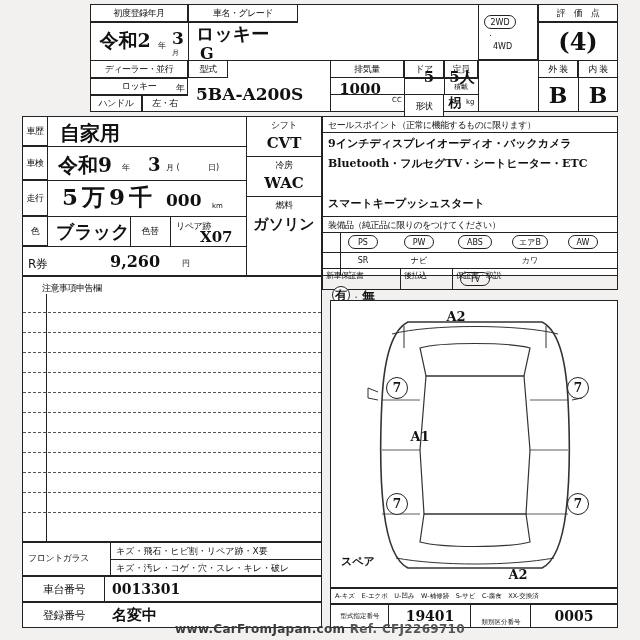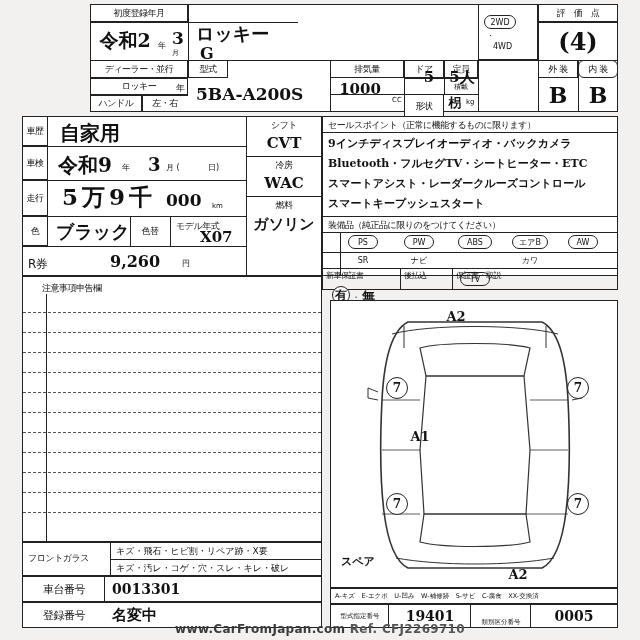"車名・グレード" div.bx { html: none -> <div>車名・グレード</div> }
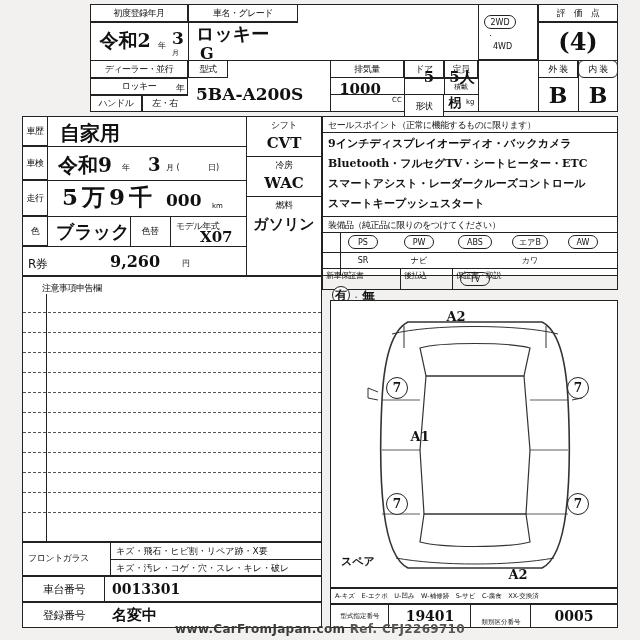"内 装" div.bx { border-radius: 6px -> none }
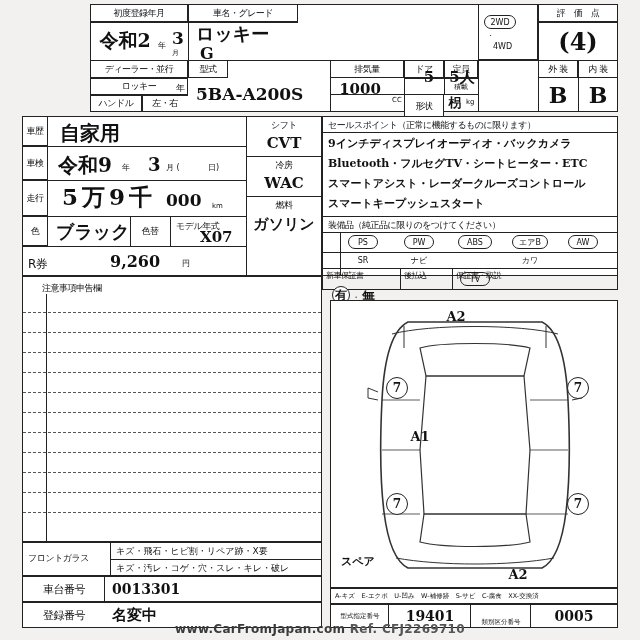"スマートアシスト・レーダークルーズコントロール" div.hand { html: <div>スマートアシスト・レーダークルーズコントロール</div> -> none }
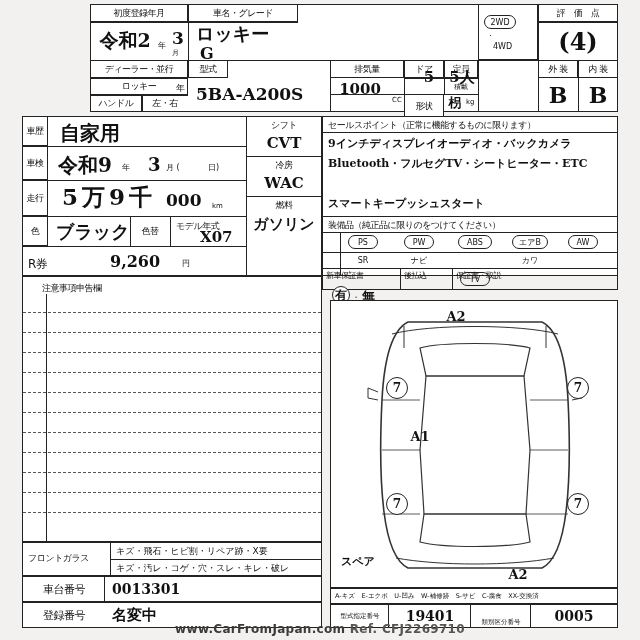"モデル年式" div.lbl { text: モデル年式 -> リペア跡 }
